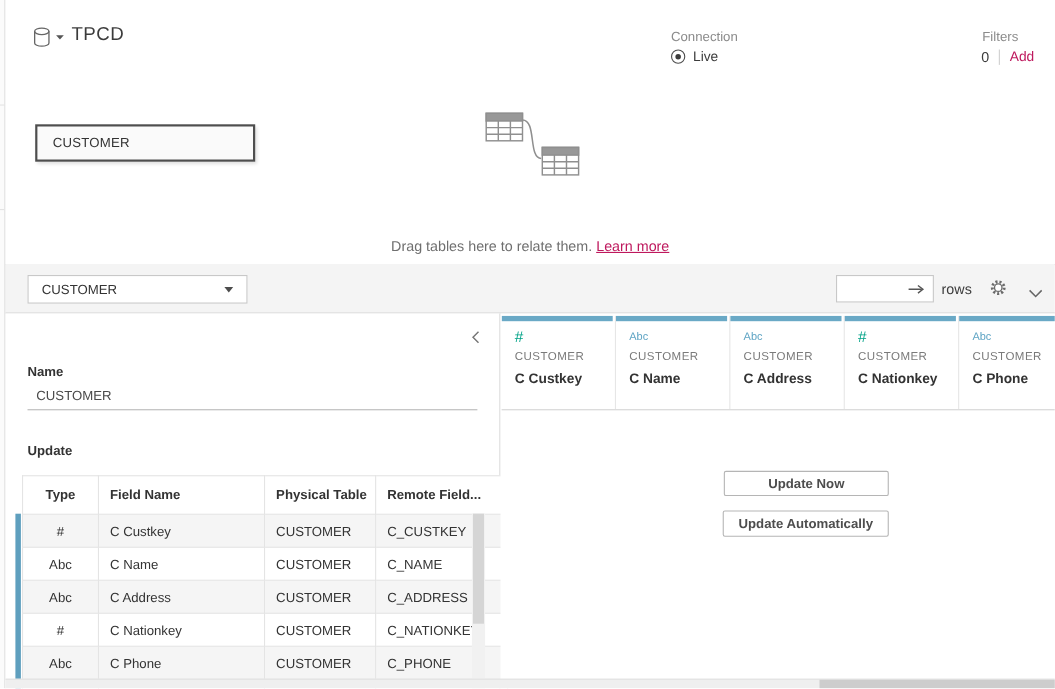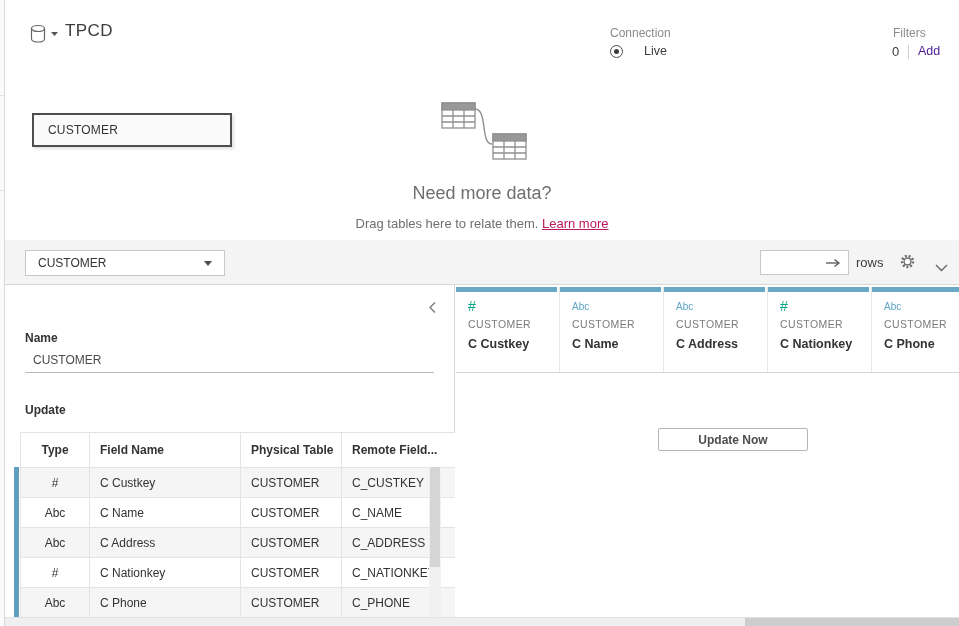"Live" .radio-row { gap: 21px -> 7px }
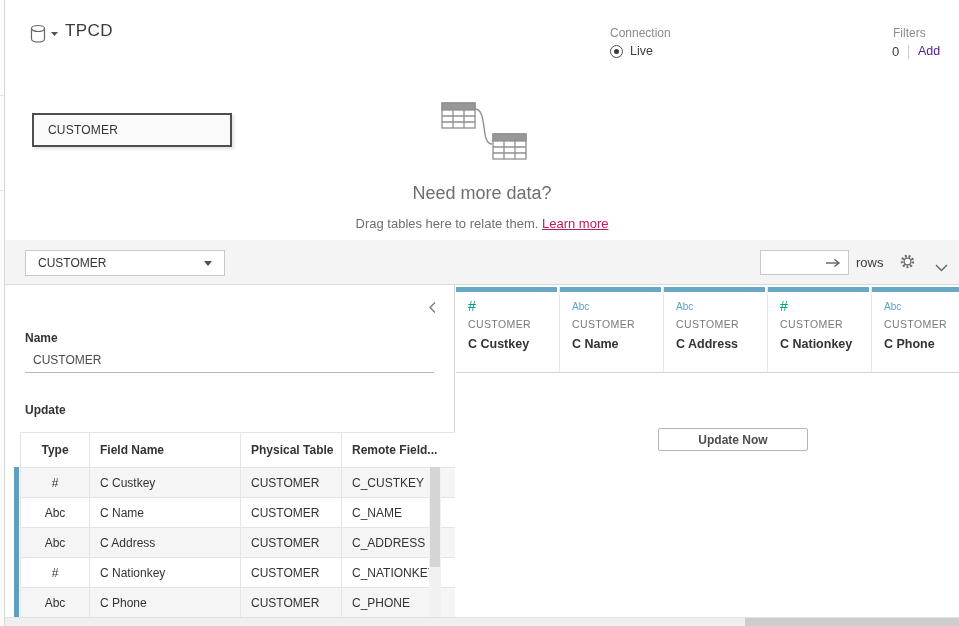"Add" #filters-add { color: #4c1d95 -> #be185d }
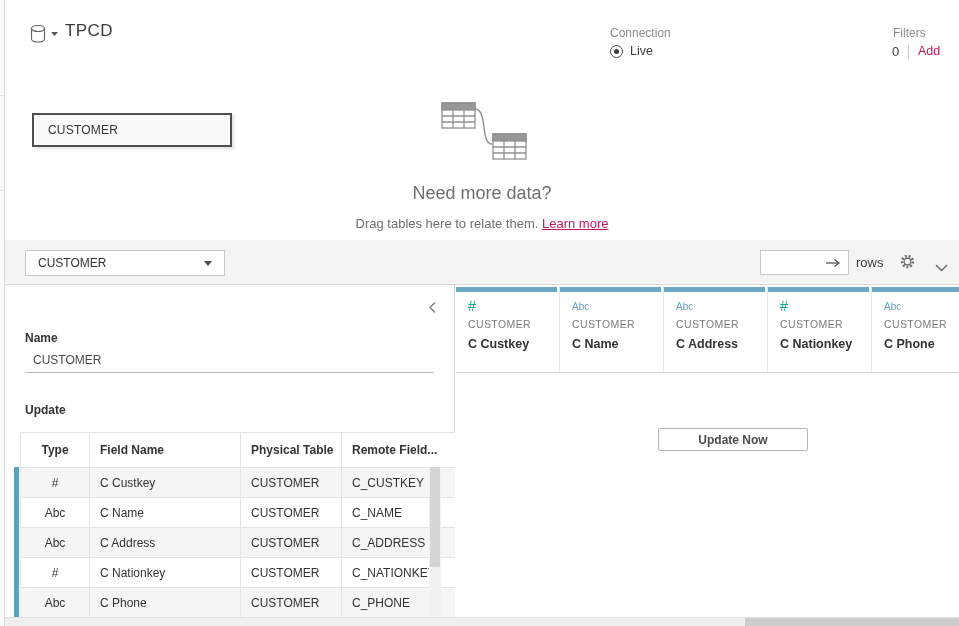"Need more data?" div.abs { html: <div>Need more data?</div> -> none }
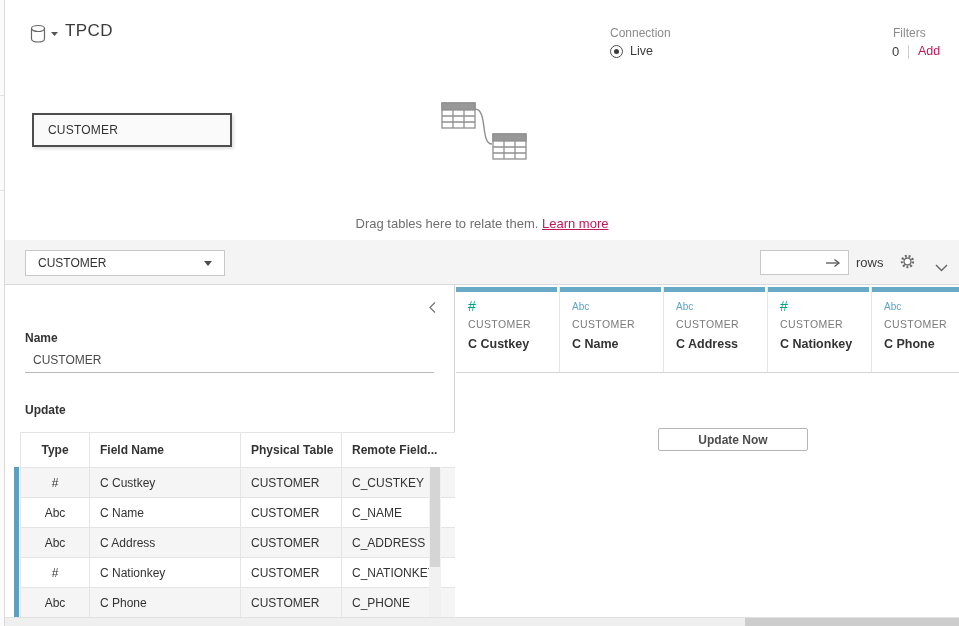"Update Automatically" button.btn { html: none -> <button>Update Automatically</button> }
